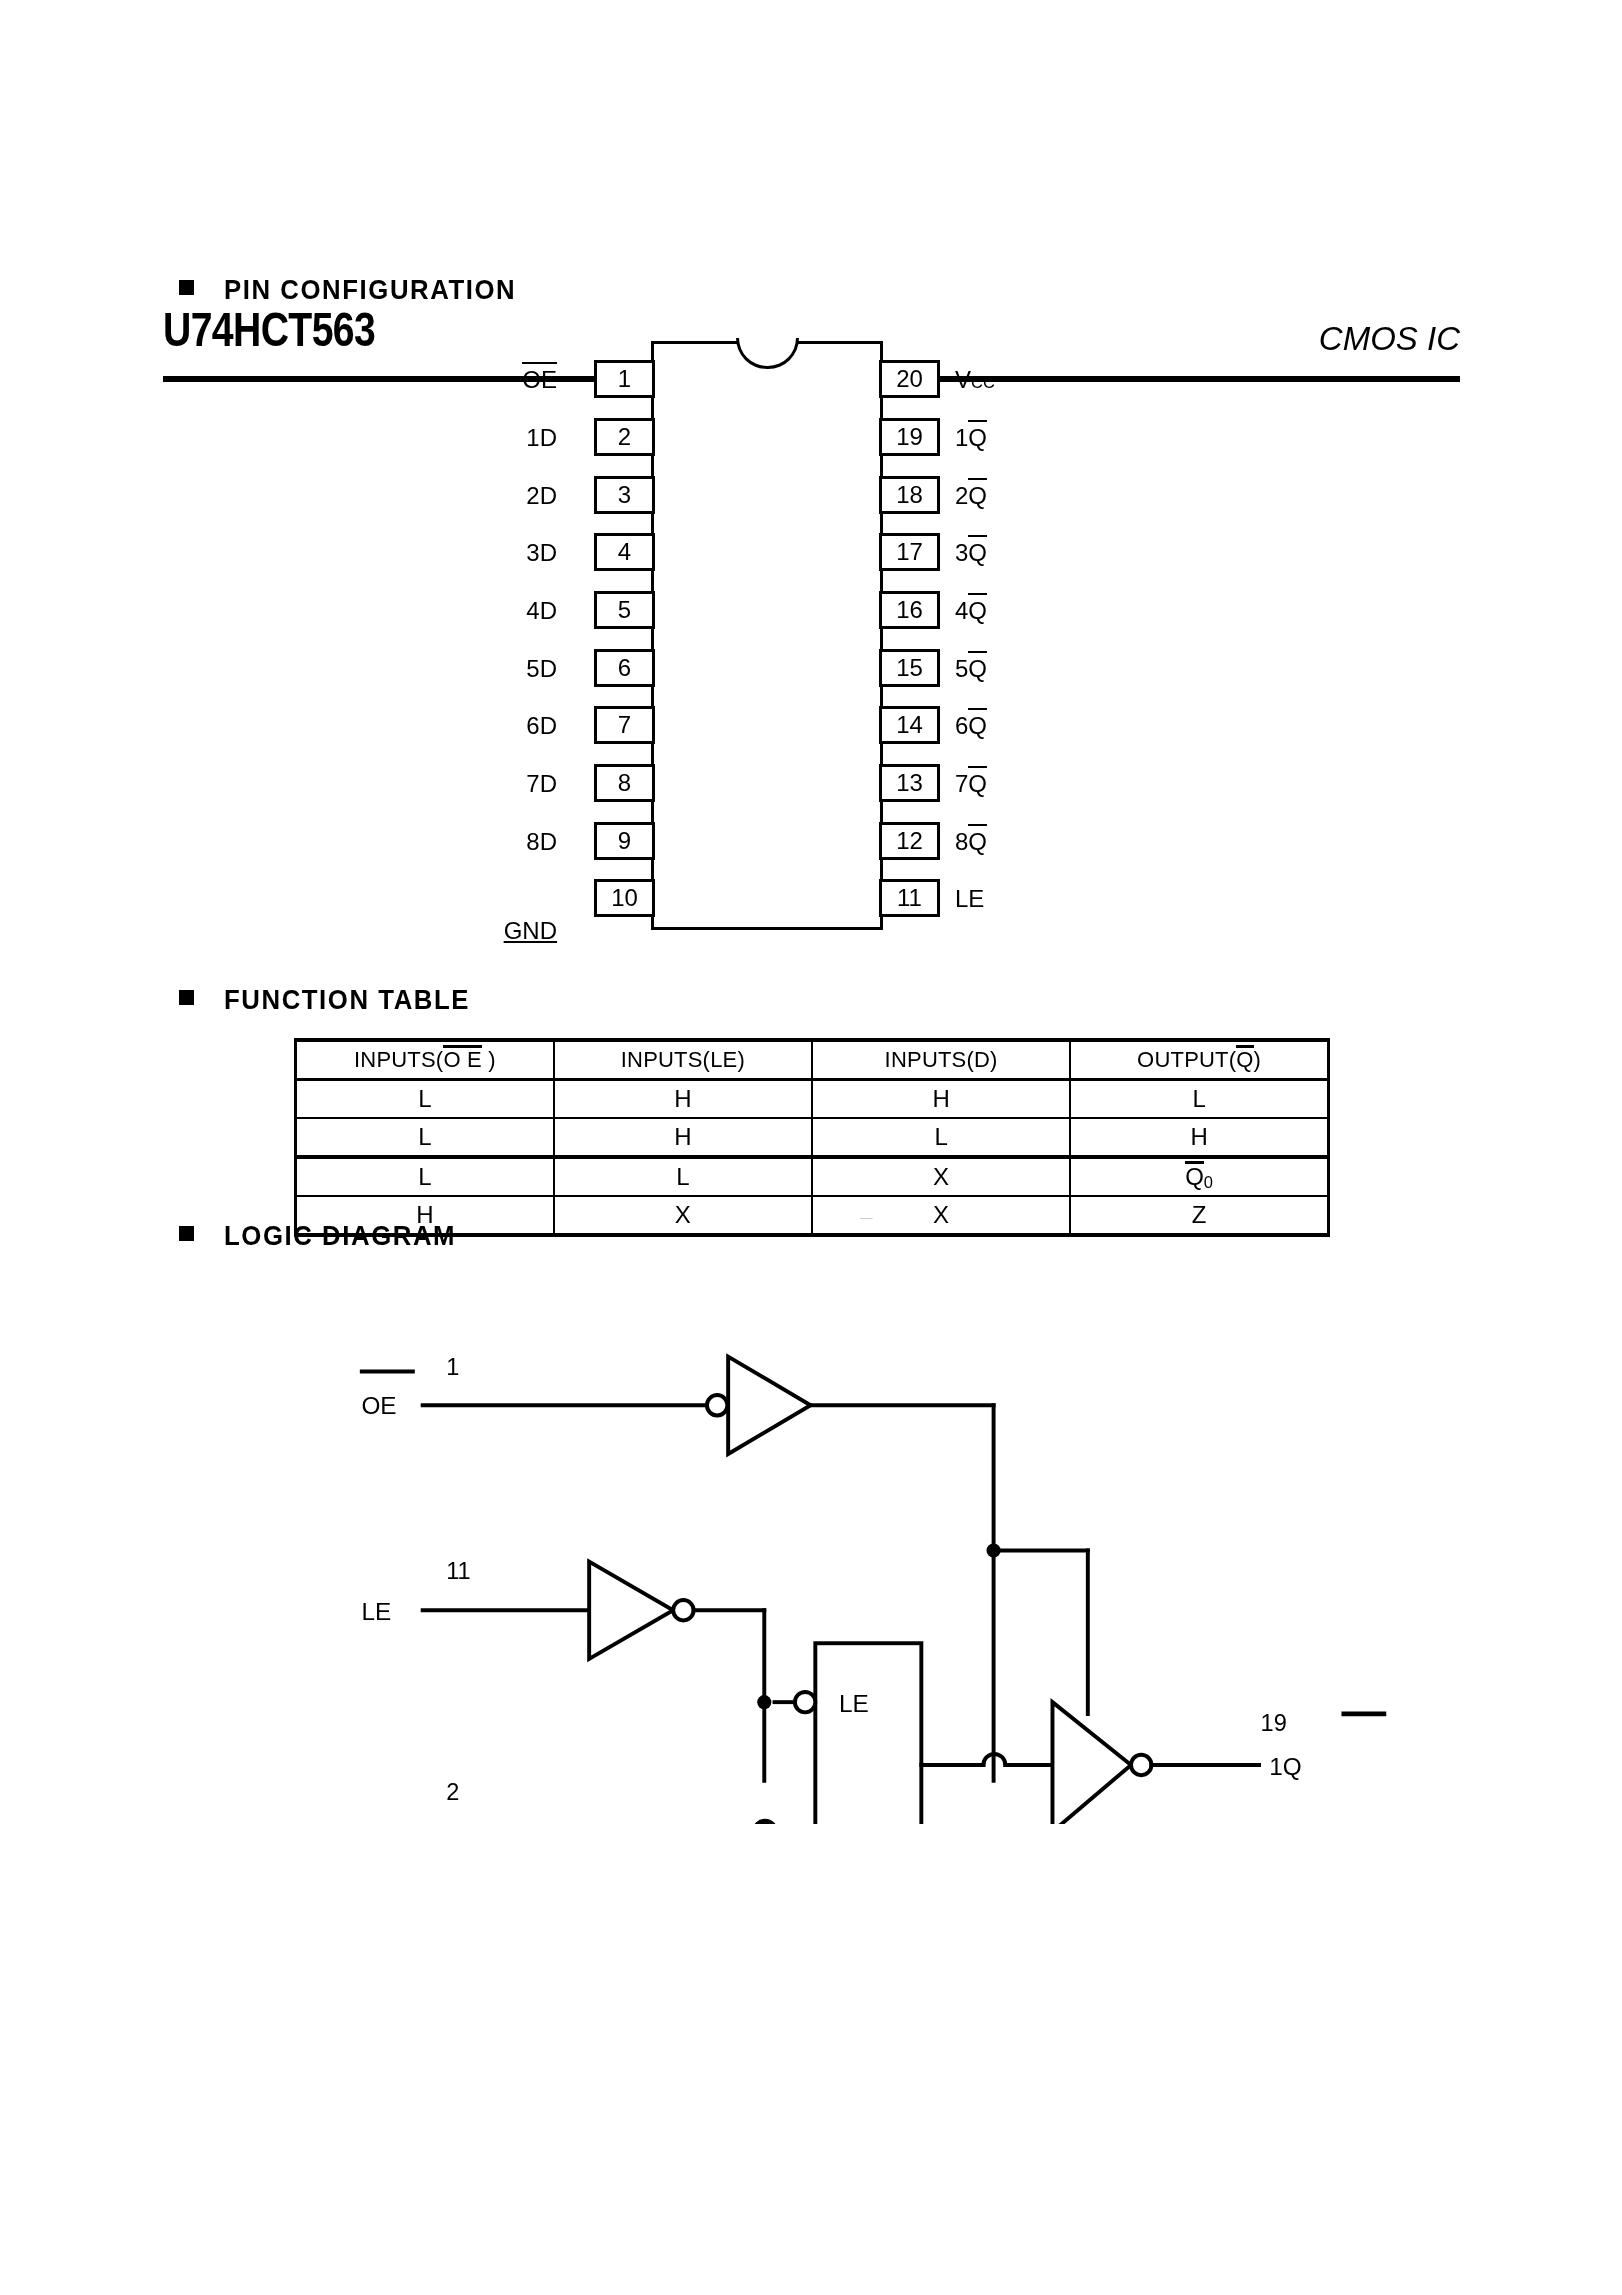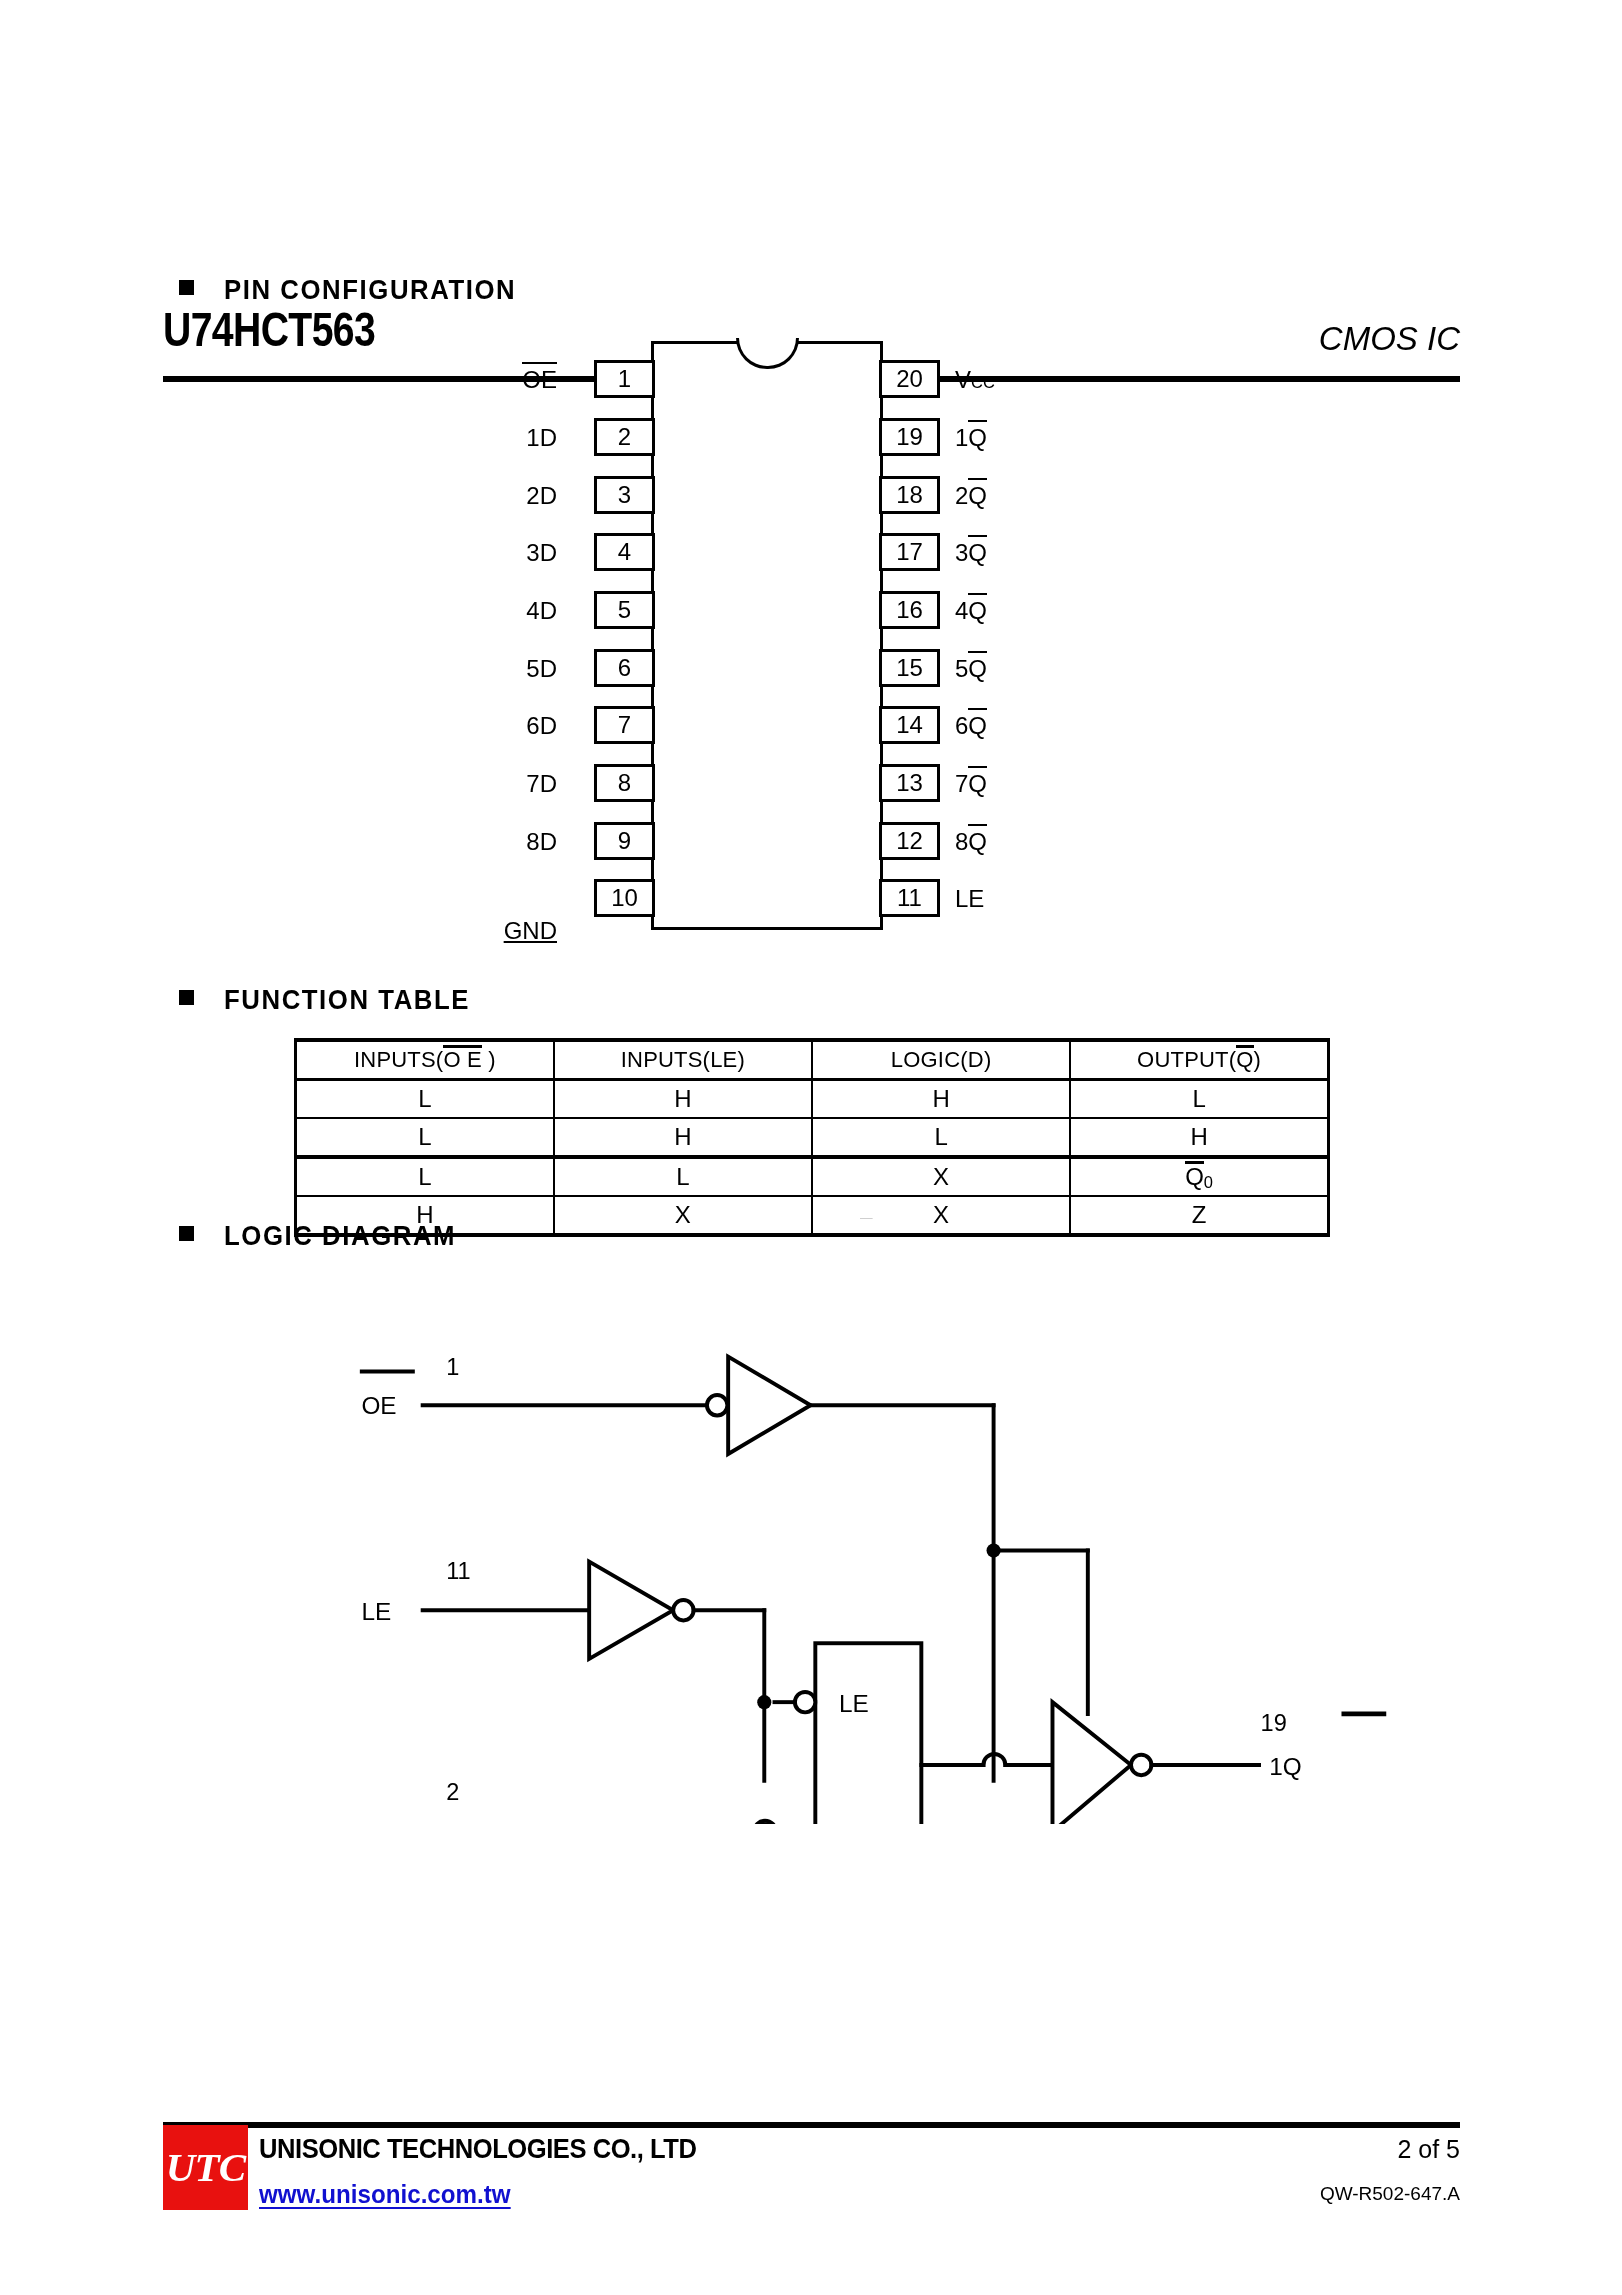"LOGIC(D)" th { text: LOGIC -> INPUTS }
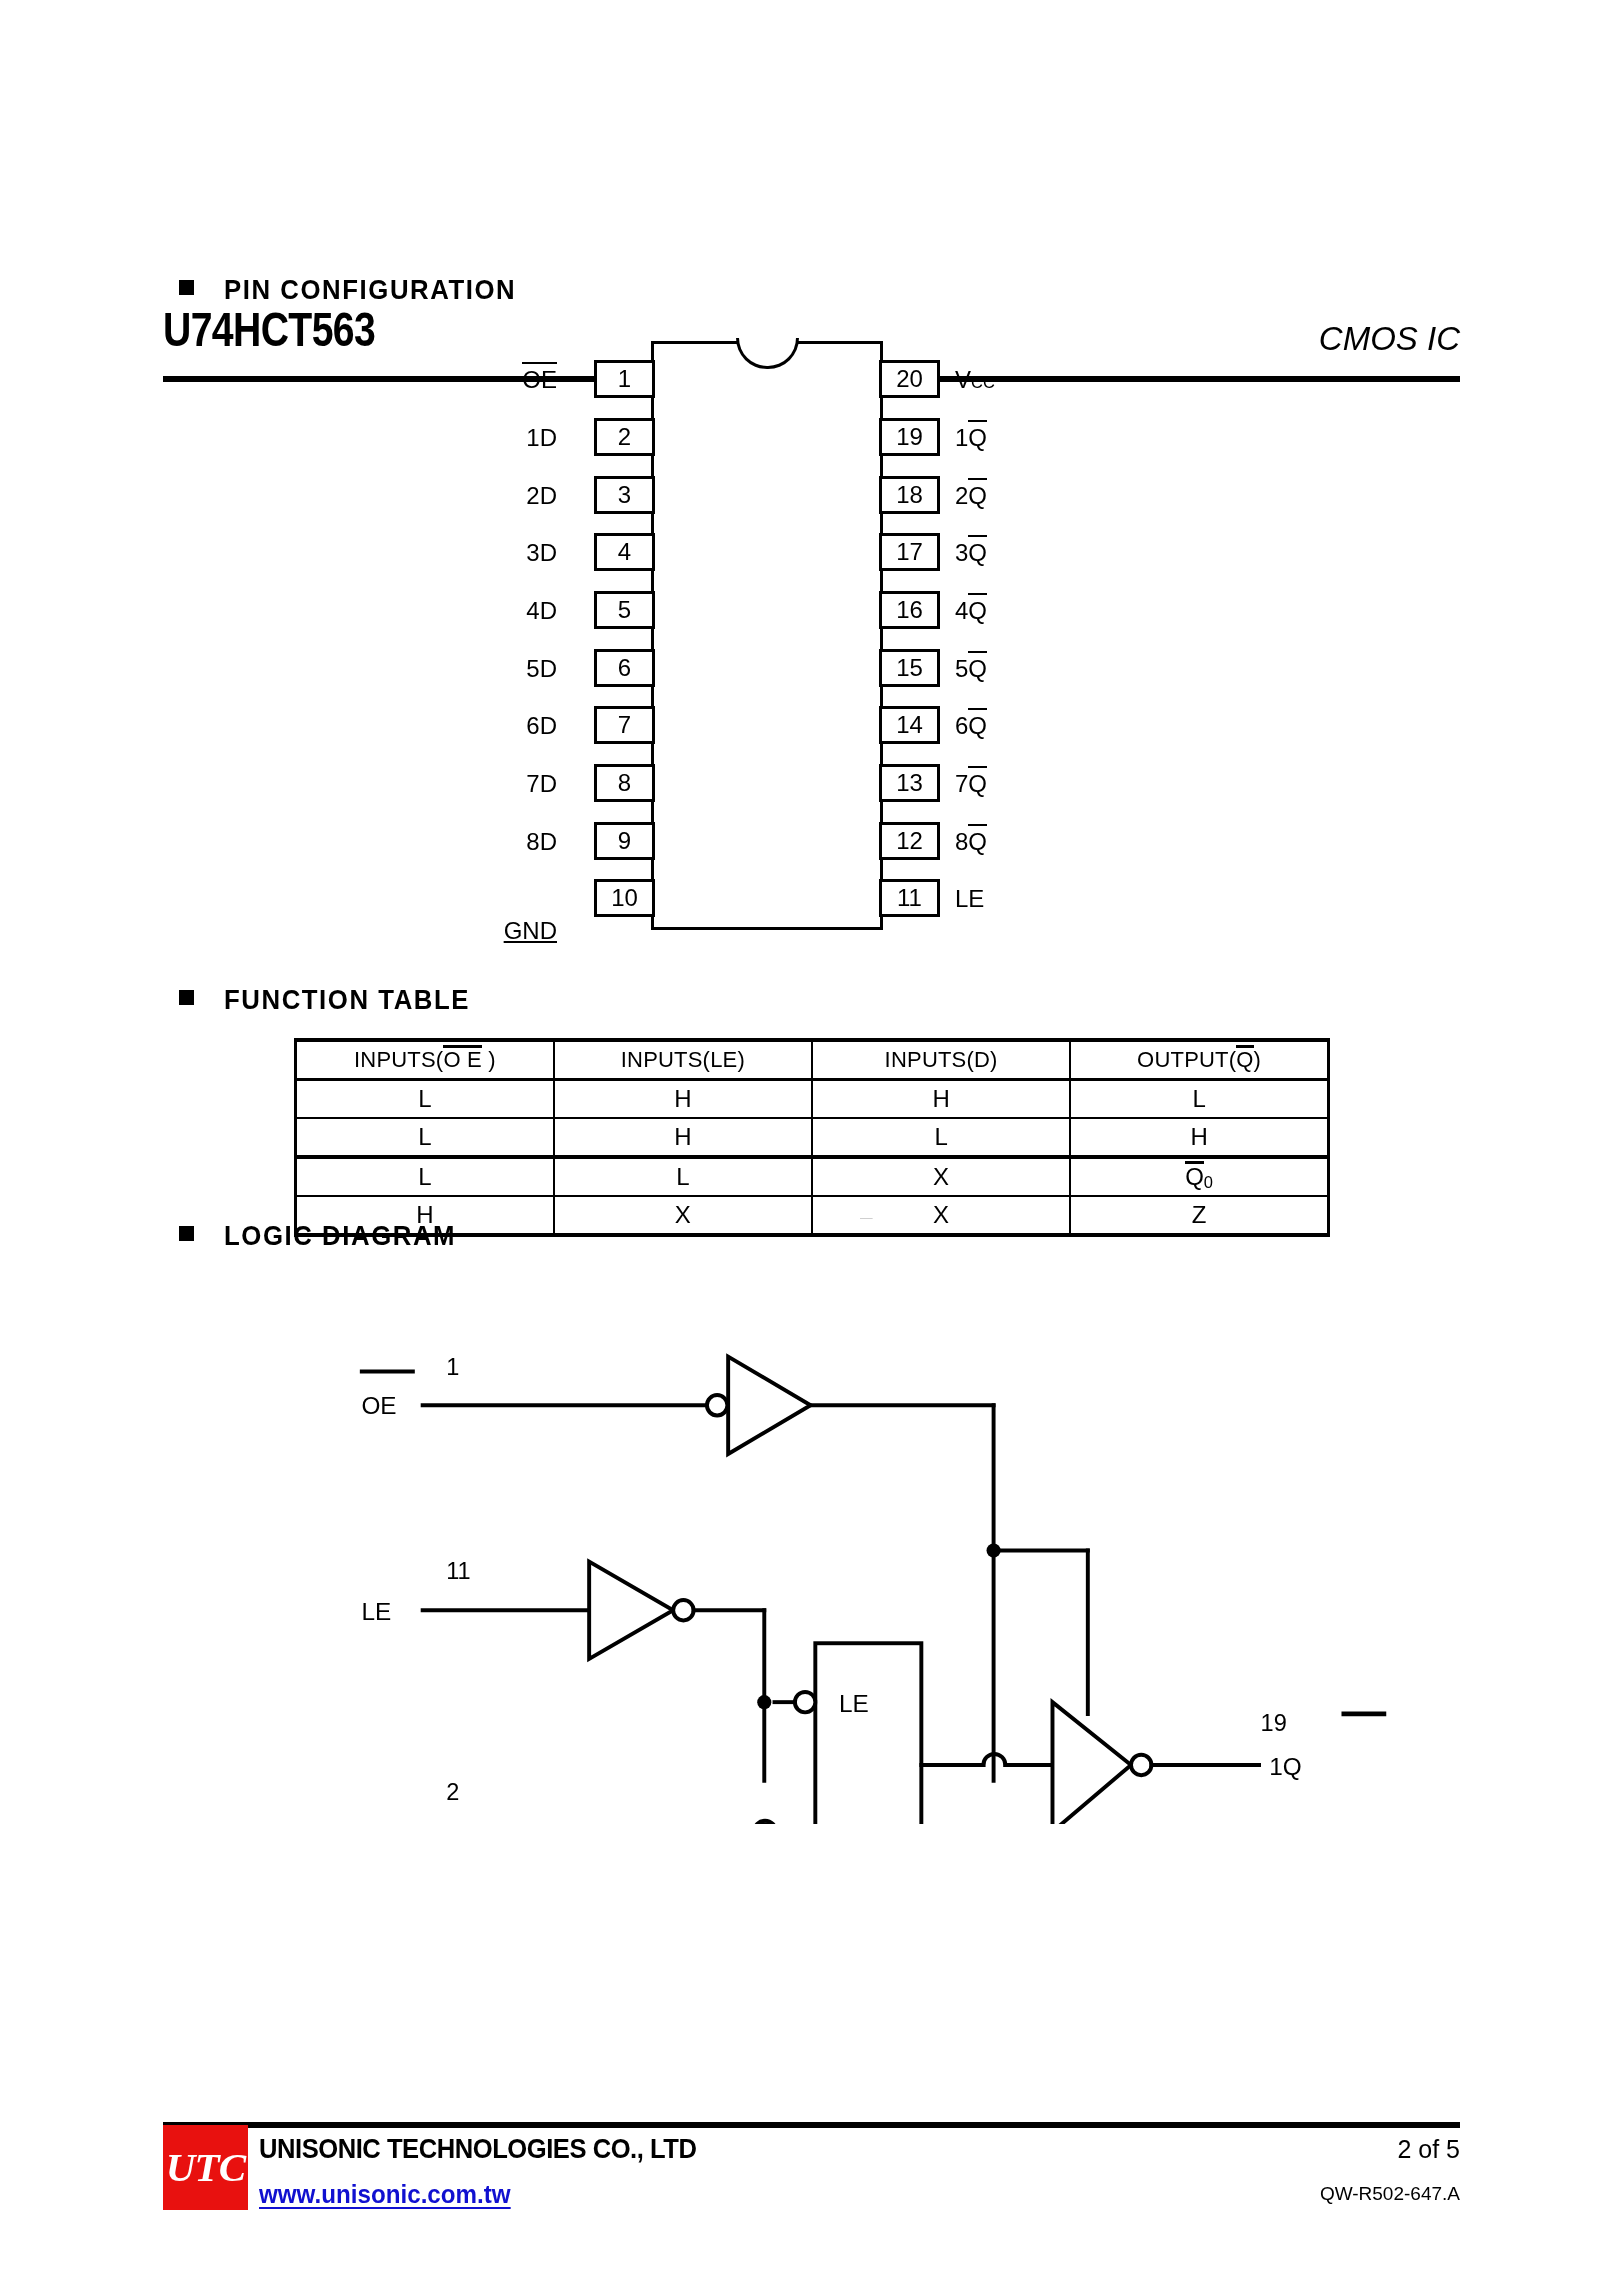"UTC" div { html: <div> <div></div> <div> <span>UTC</span> </div> <div>UNISONIC TECHNOLOGIES CO., LTD</div> <a>www.unisonic.com.tw</a> <div>2 of 5</div> <div>QW-R502-647.A</div> </div> -> none }
